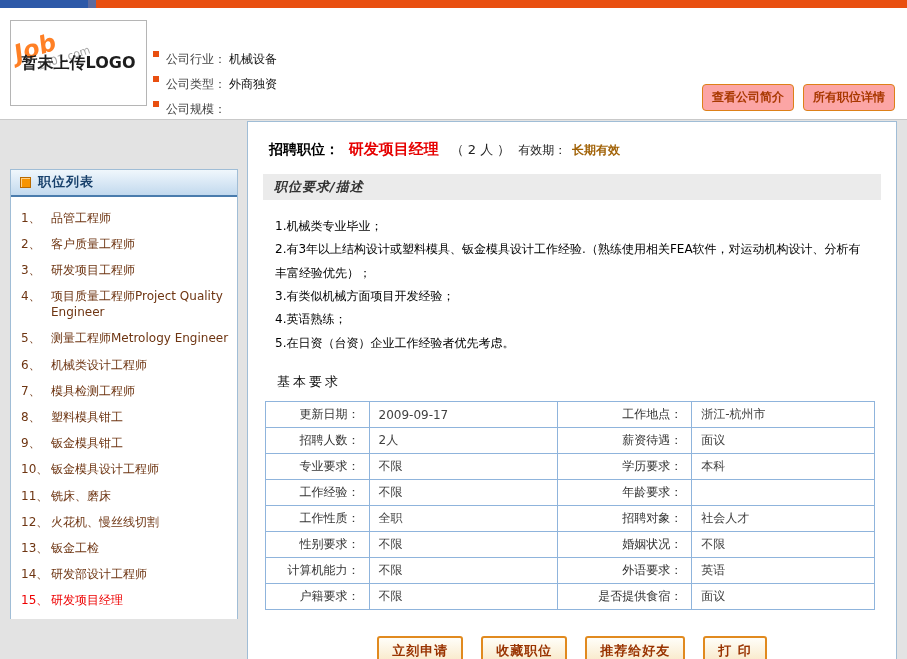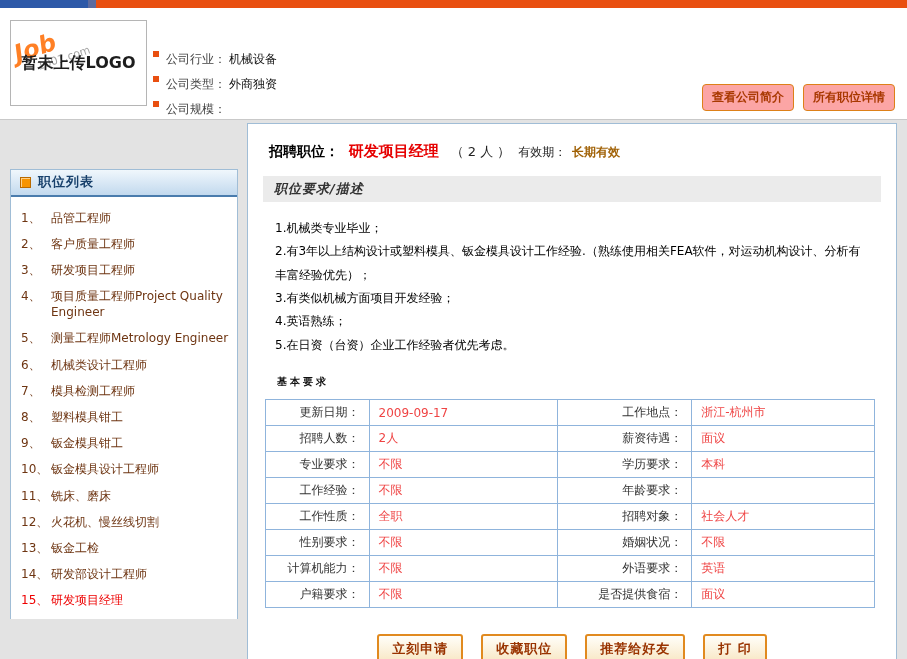"基本要求" .basic-title { font-size: 10px -> 13px; font-weight: bold -> normal }
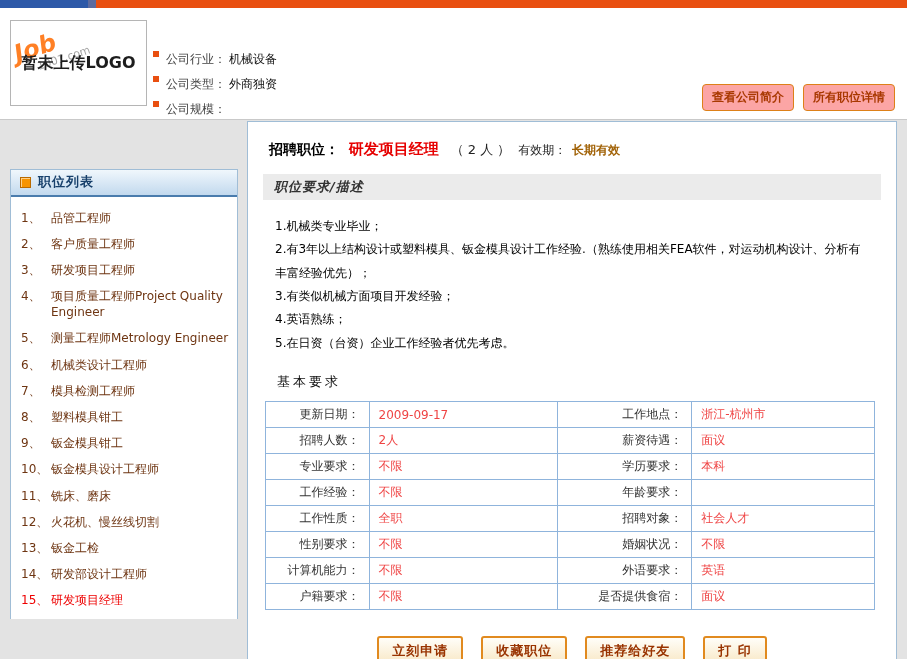"2009-09-17" .cell-value { color: #ef4444 -> #404040 }
